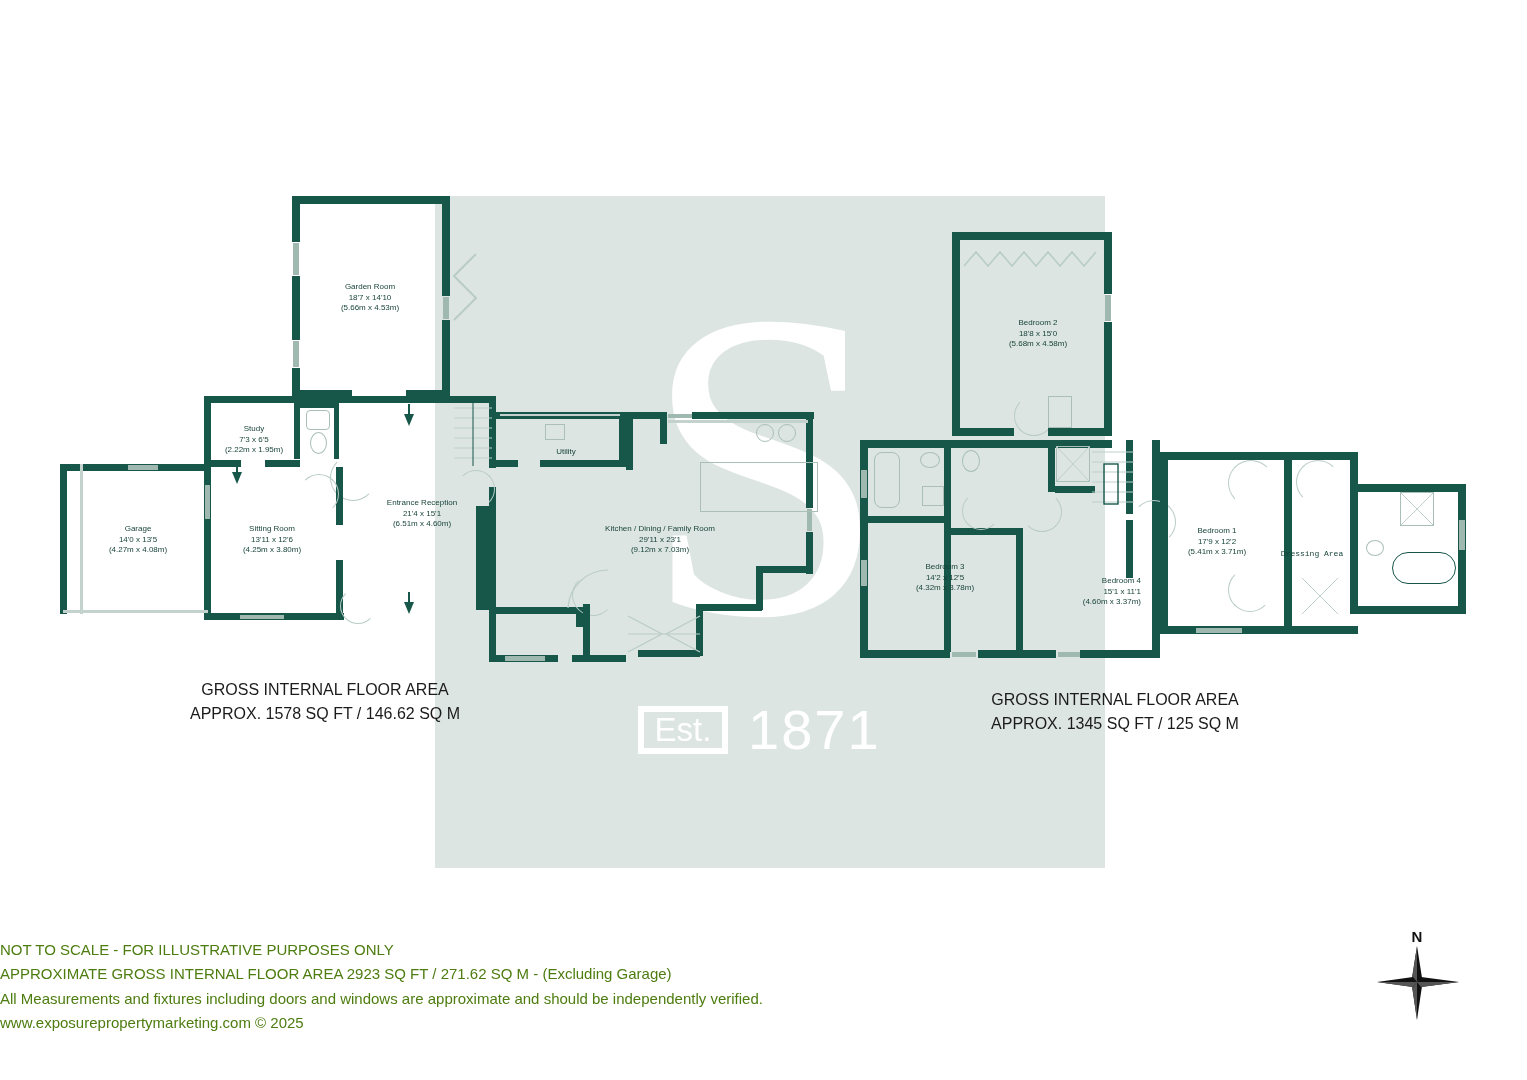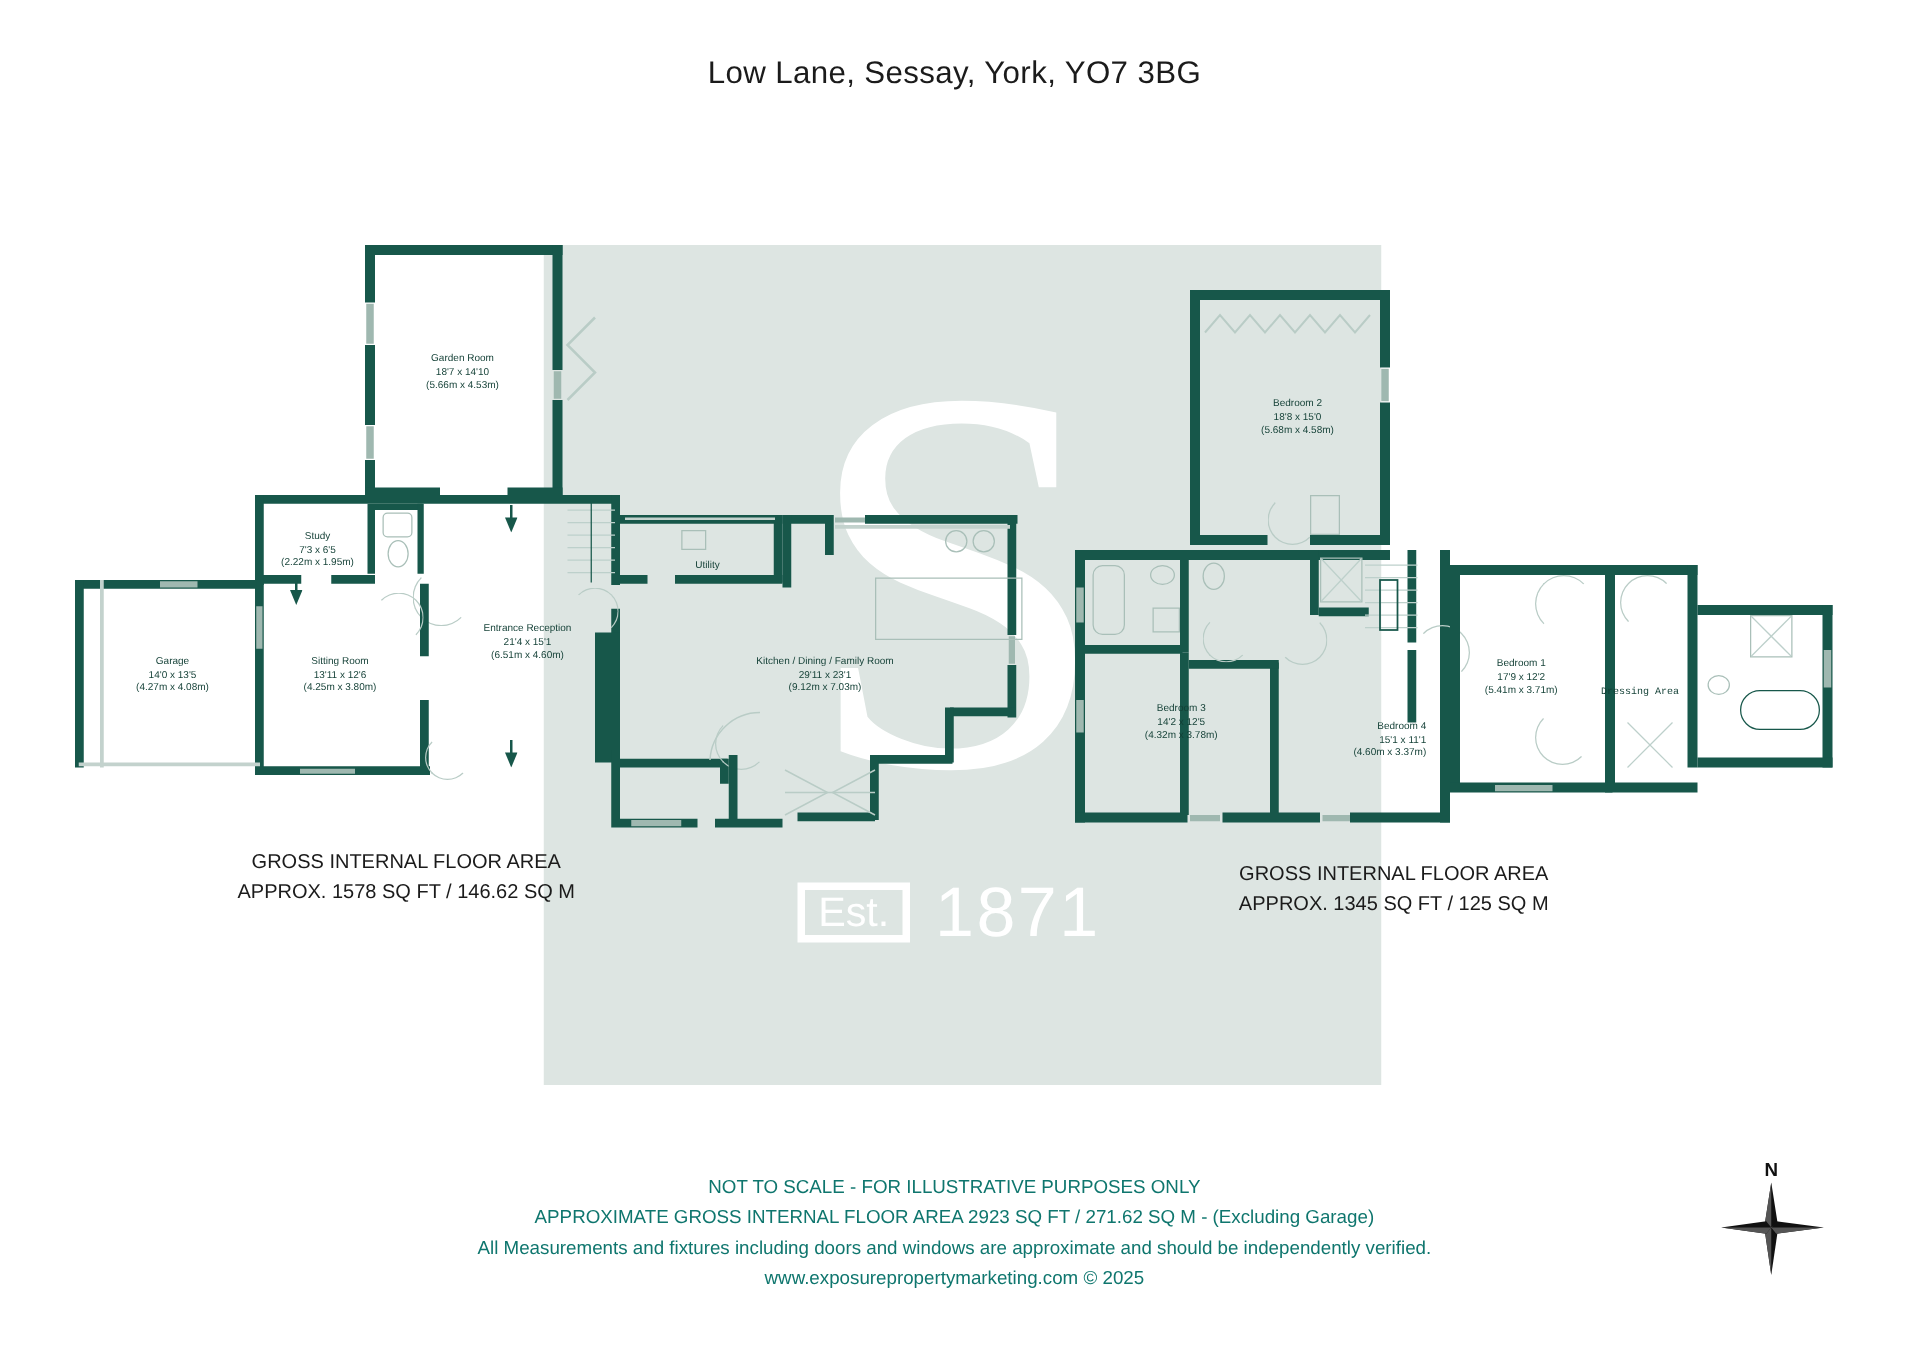"Low Lane, Sessay, York, YO7" div.title { html: <div>Low Lane, Sessay, York, YO7 3BG</div> -> none }
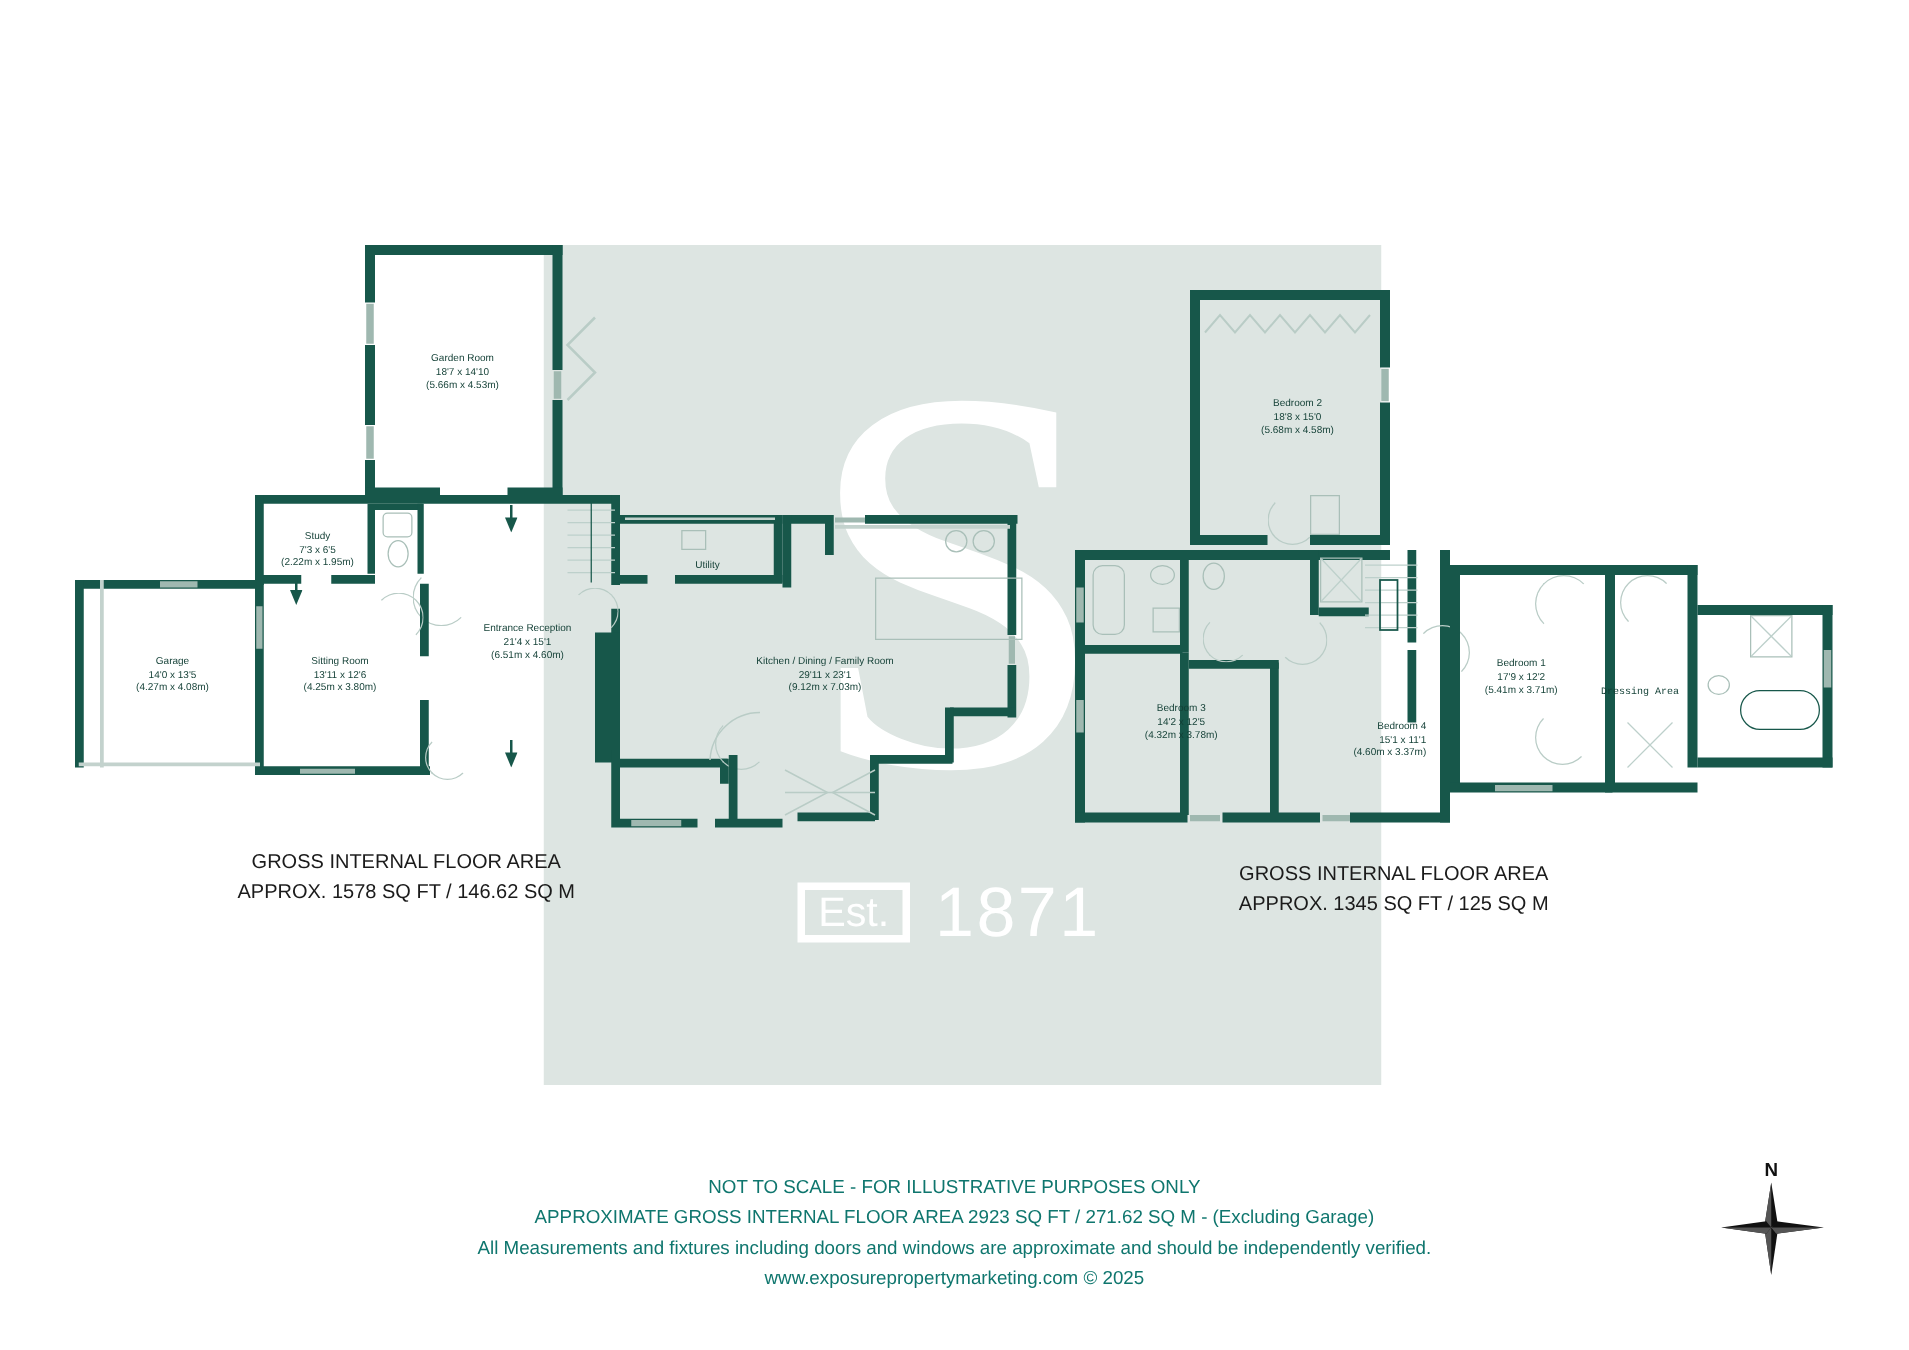"NOT TO SCALE - FOR" .footer { color: #0f766e -> #4d7c0f; text-align: center -> none }
